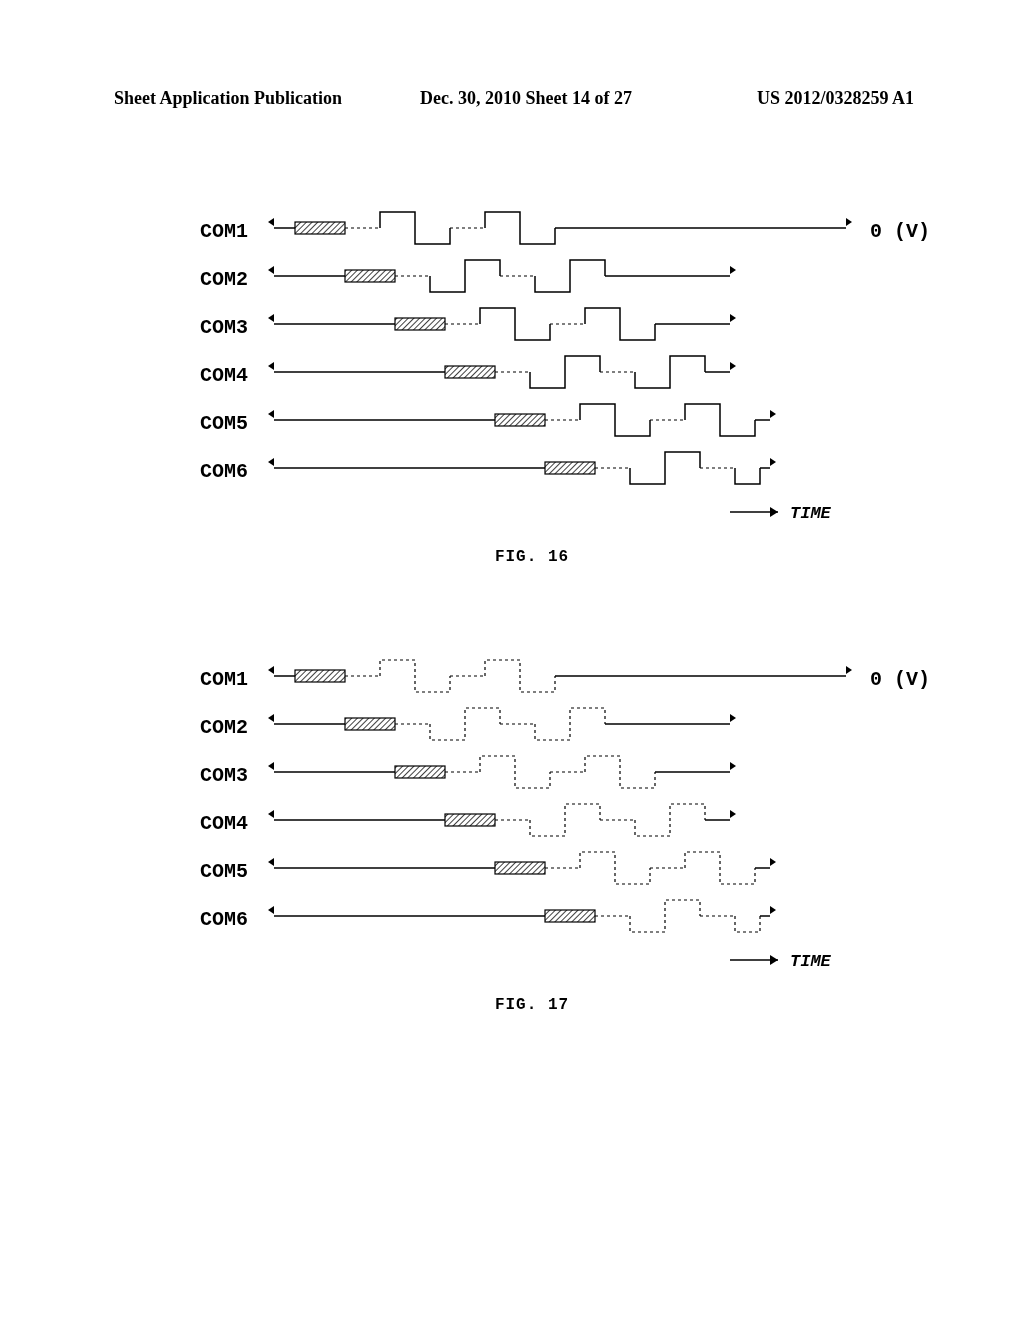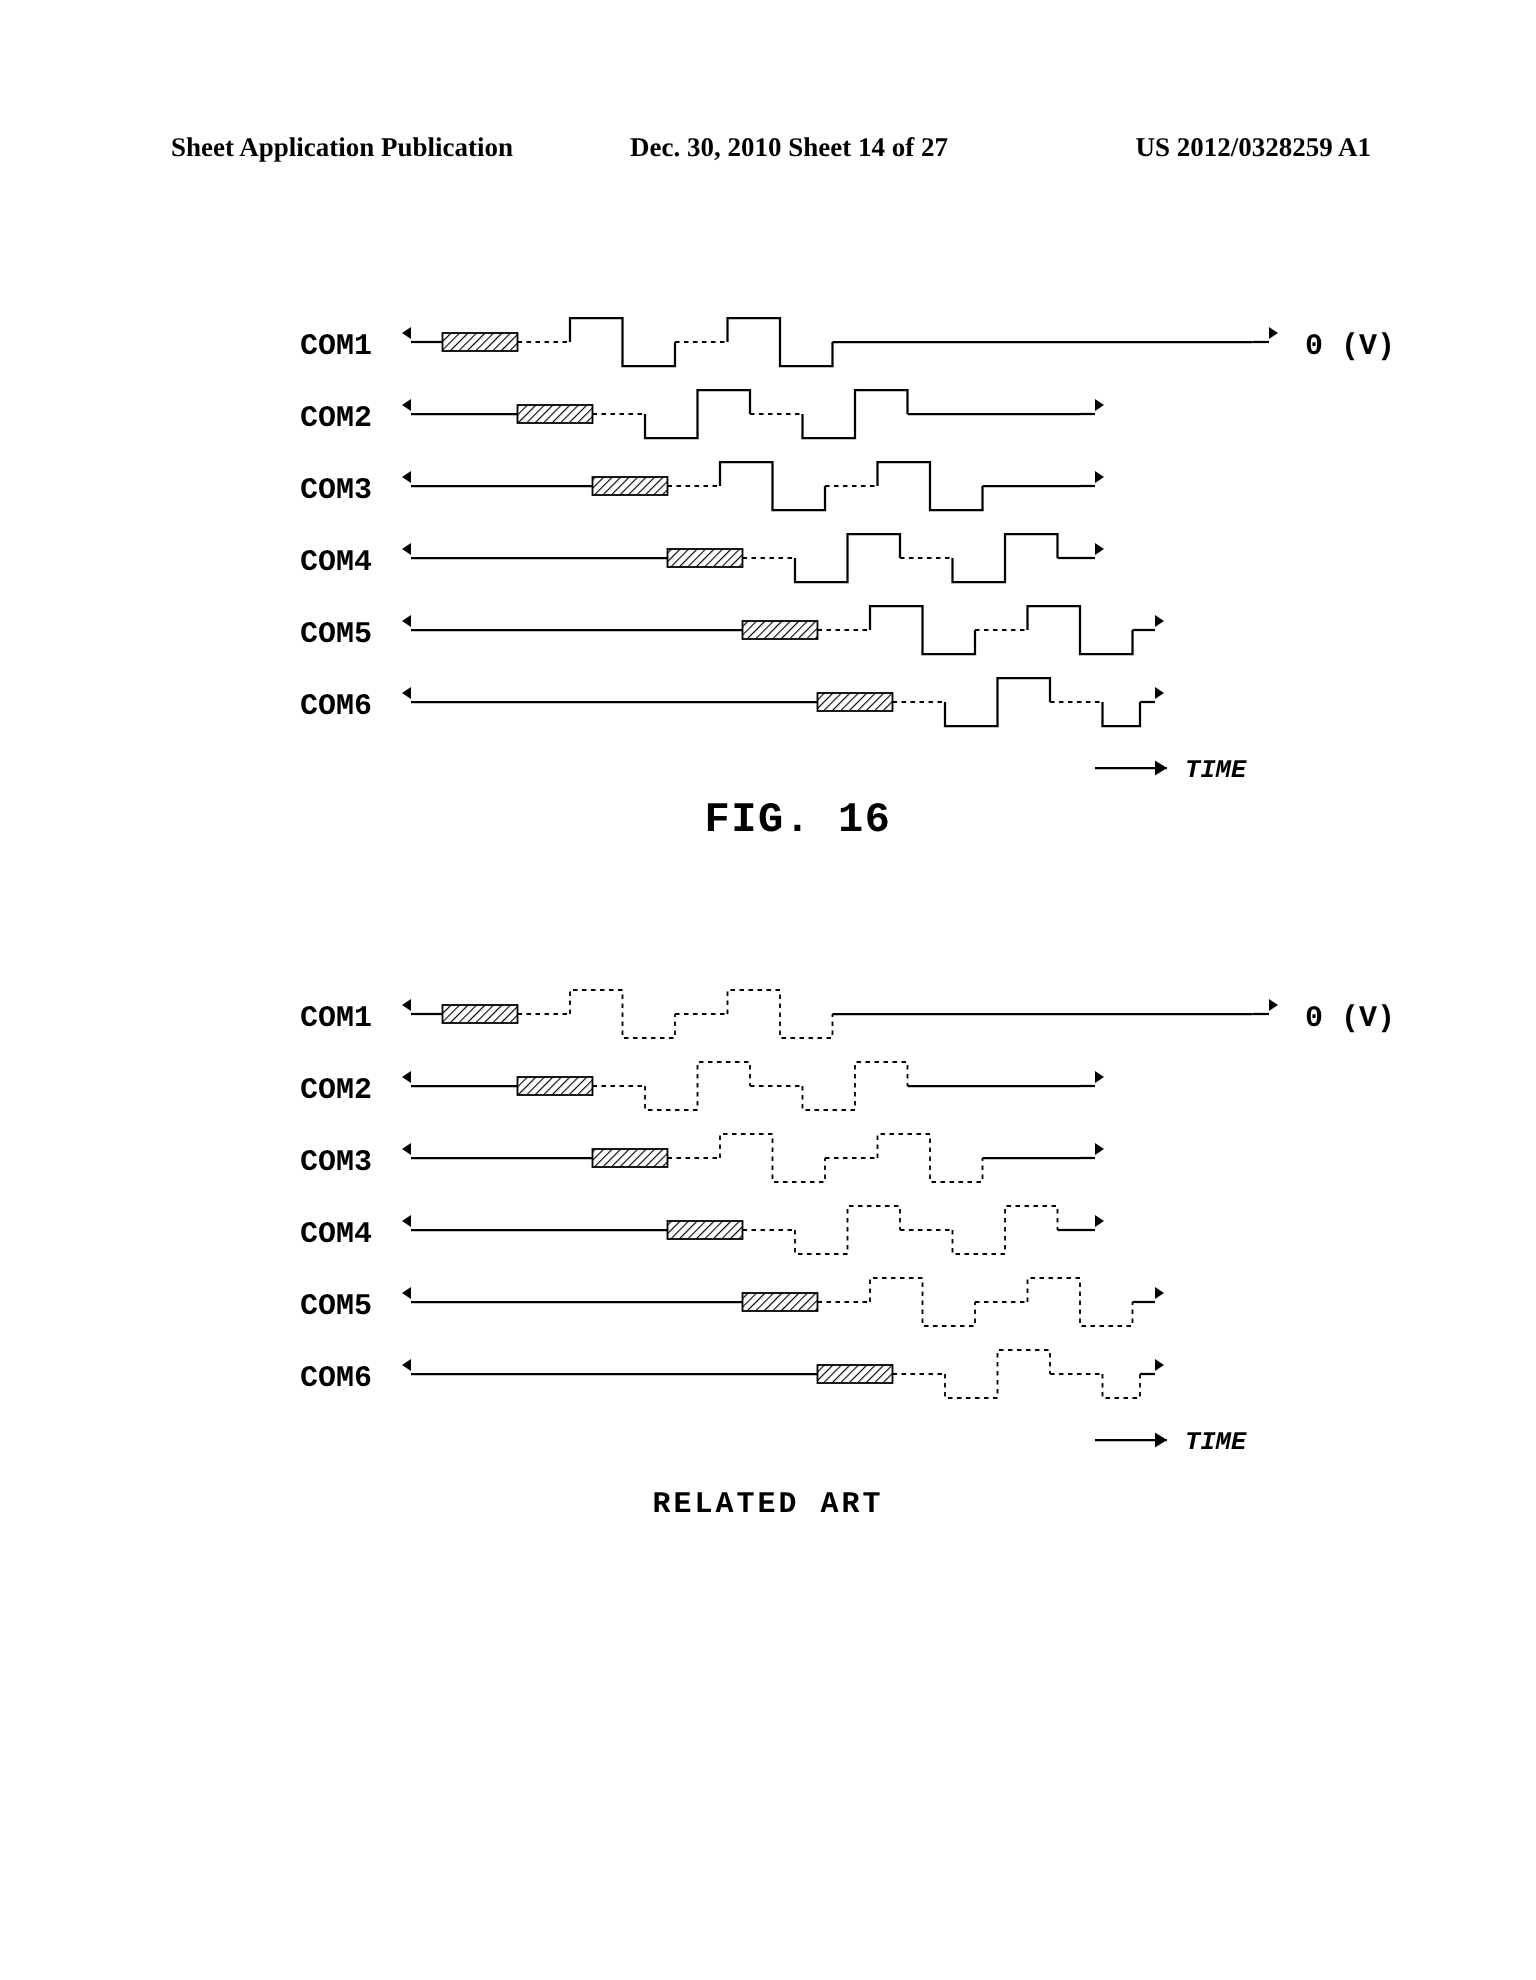"FIG. 16" .fig-caption { font-size: 28px -> 16px; margin-top: none -> 16px }
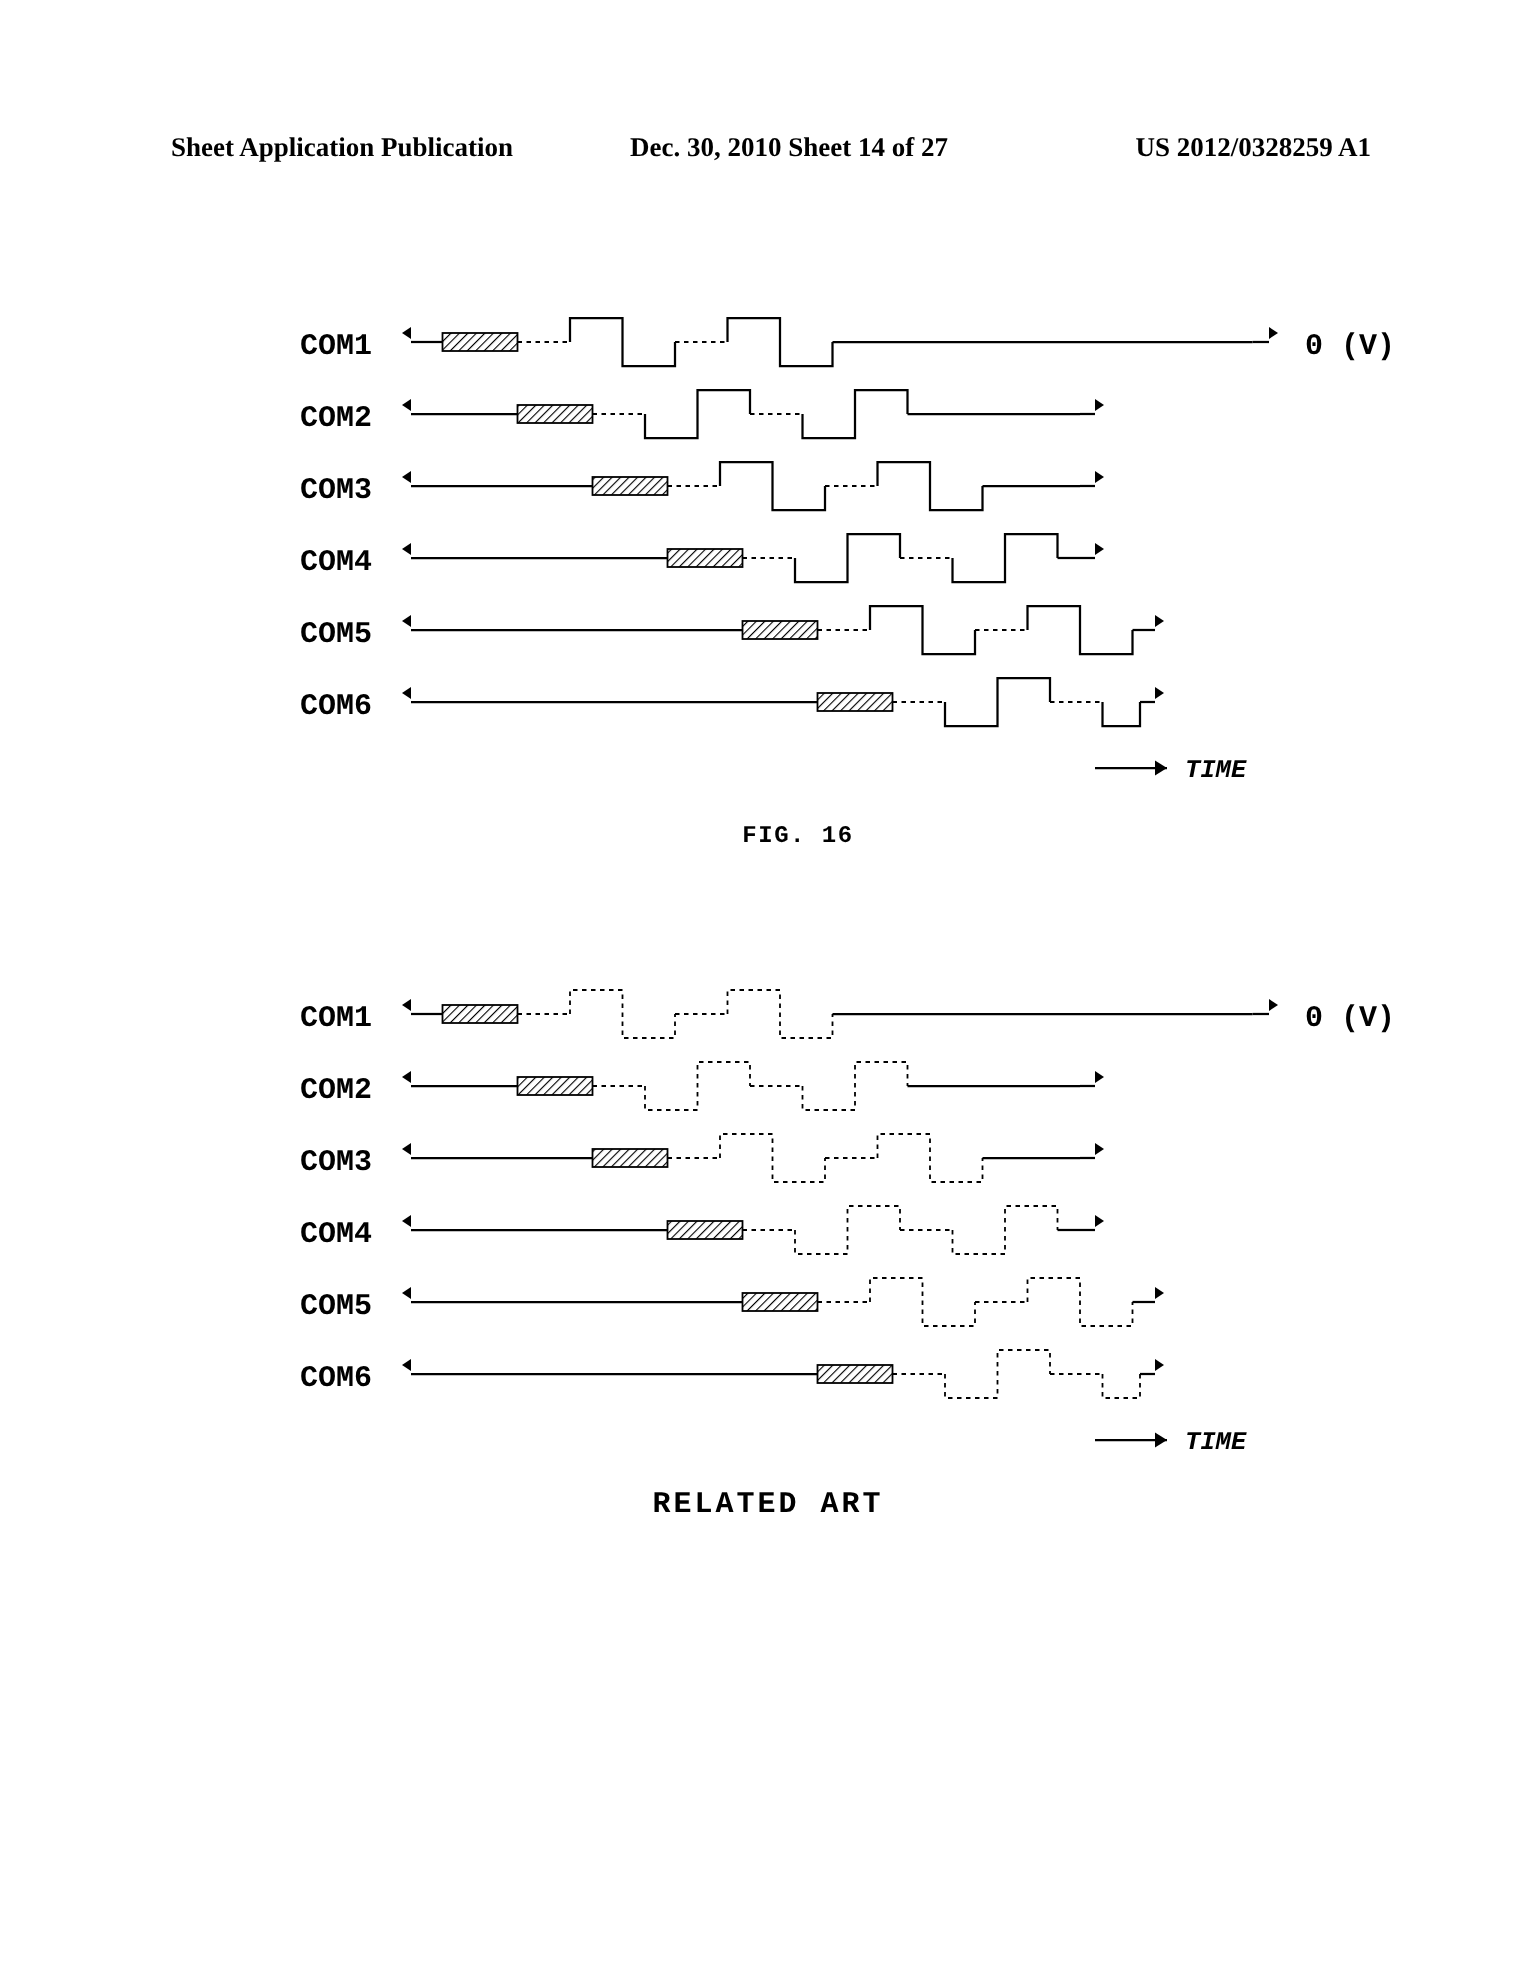"FIG. 17" div.fig-caption { html: none -> <div>FIG. 17</div> }
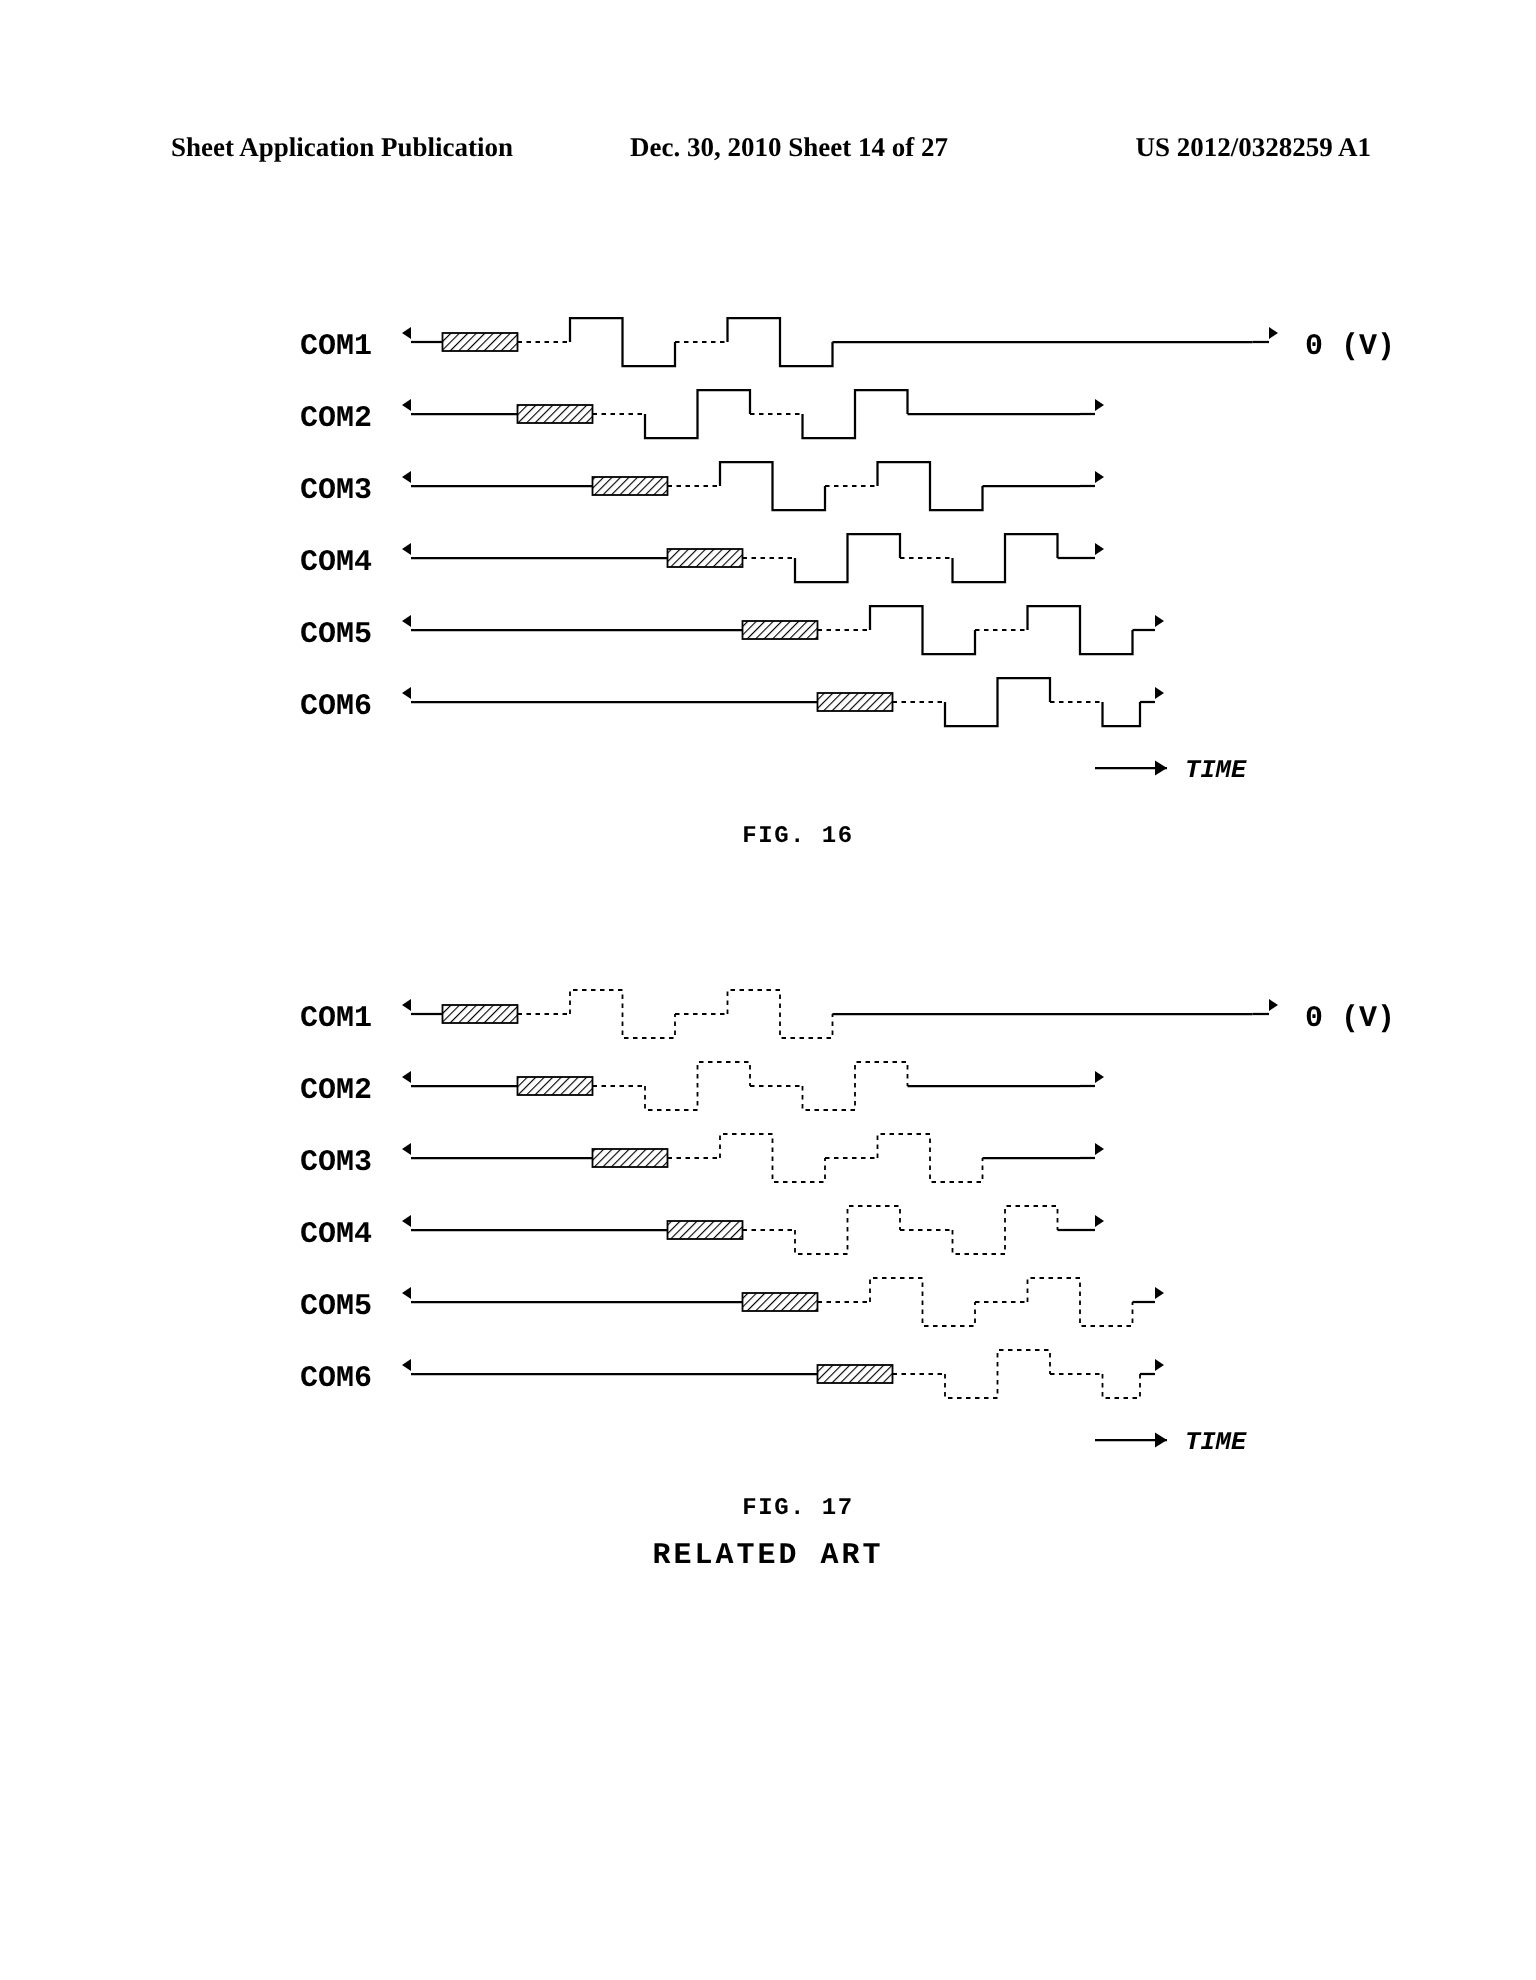"RELATED ART" div.related-art { html: <div>RELATED ART</div> -> none }
